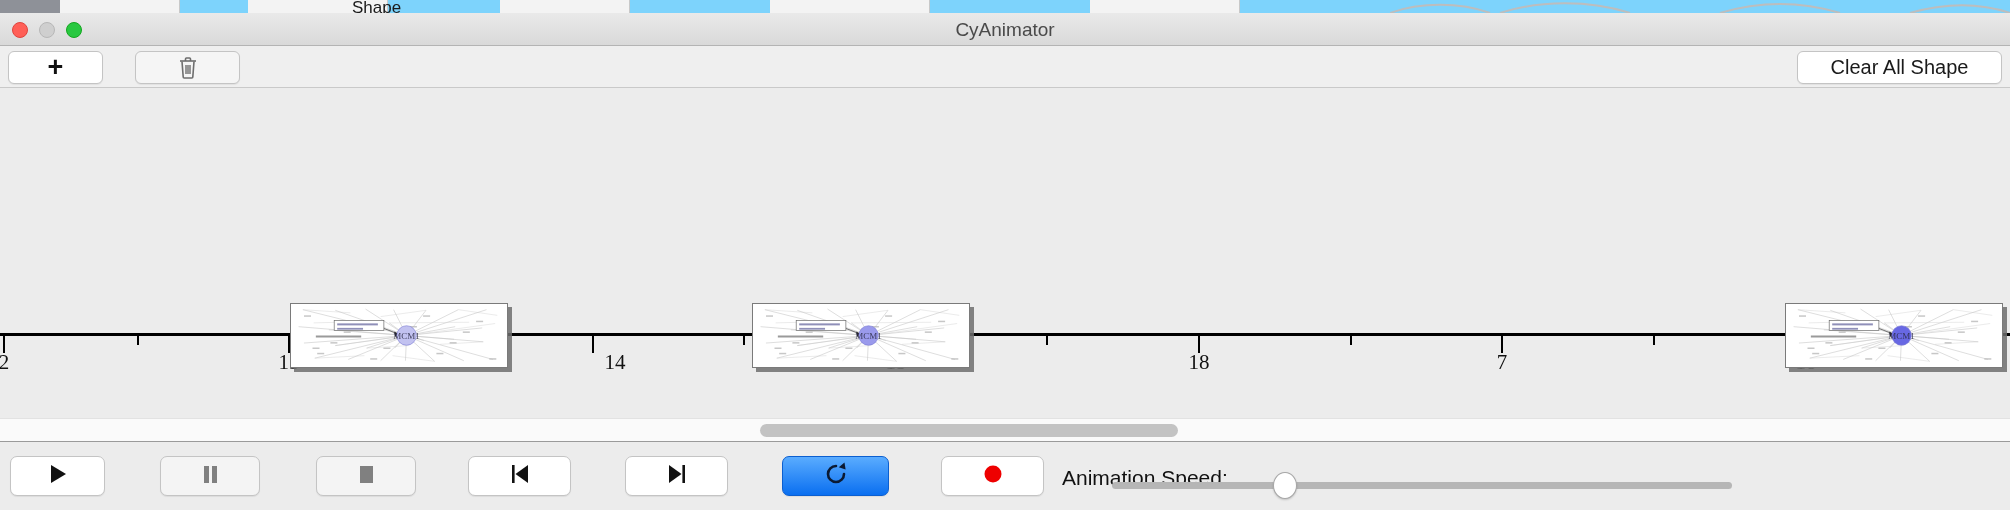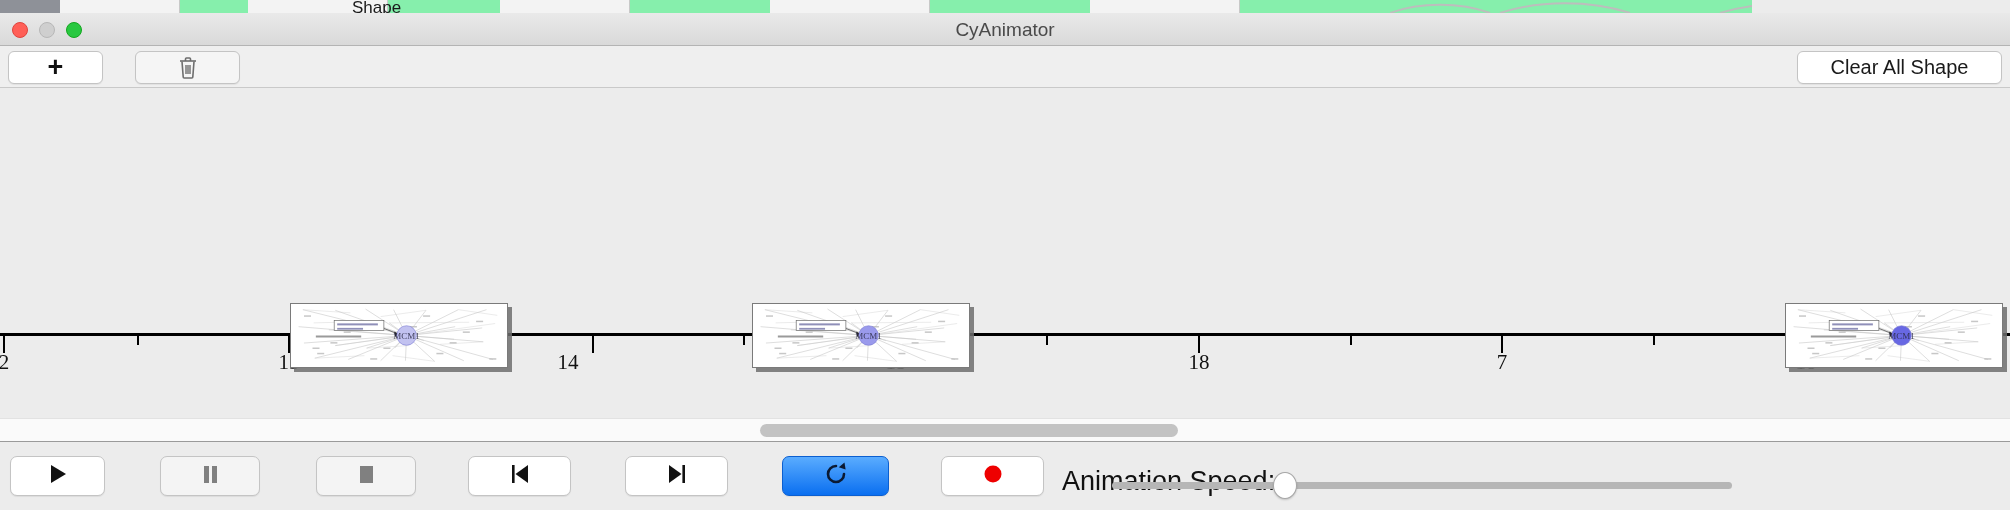"Shape" .bg-strip { background: #86efac -> #7dd3fc; width: 1752px -> 2010px }
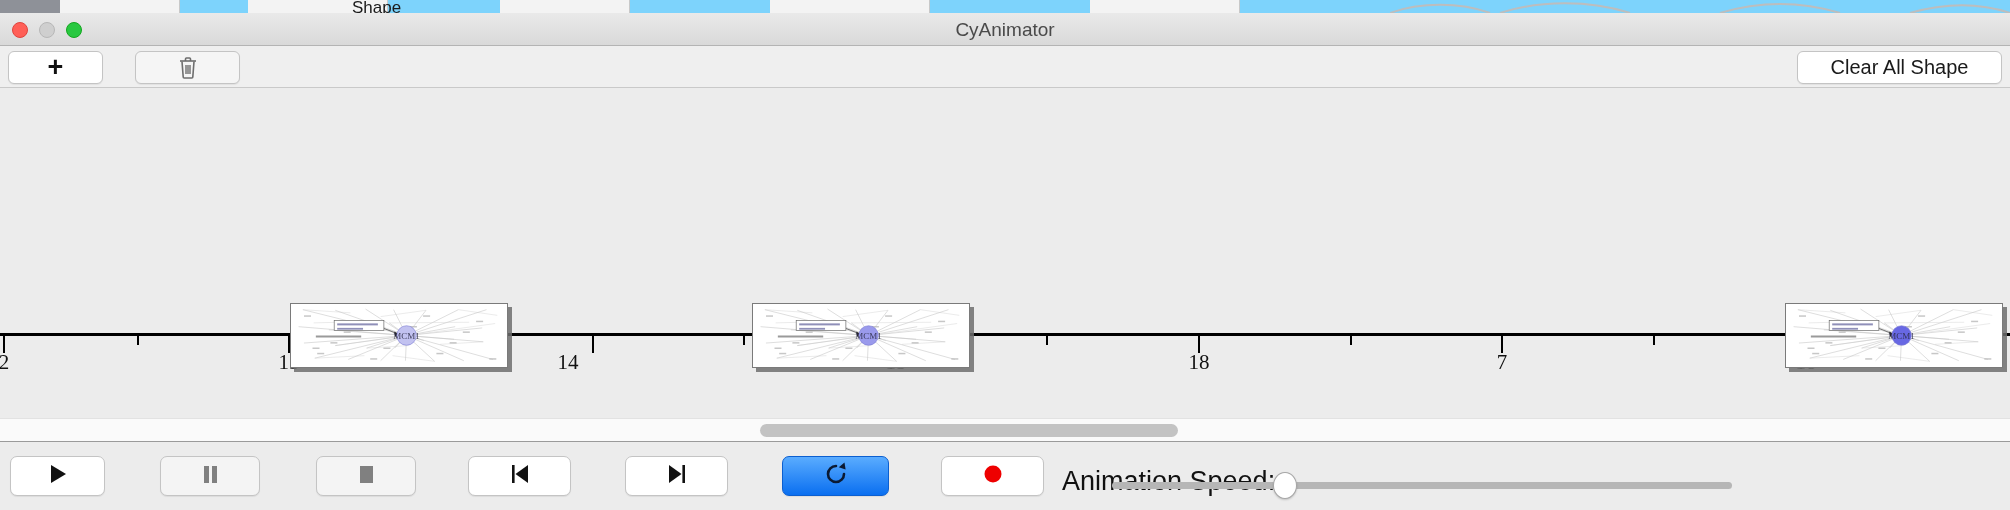"14" div.tick-label { left: 568px -> 615px }
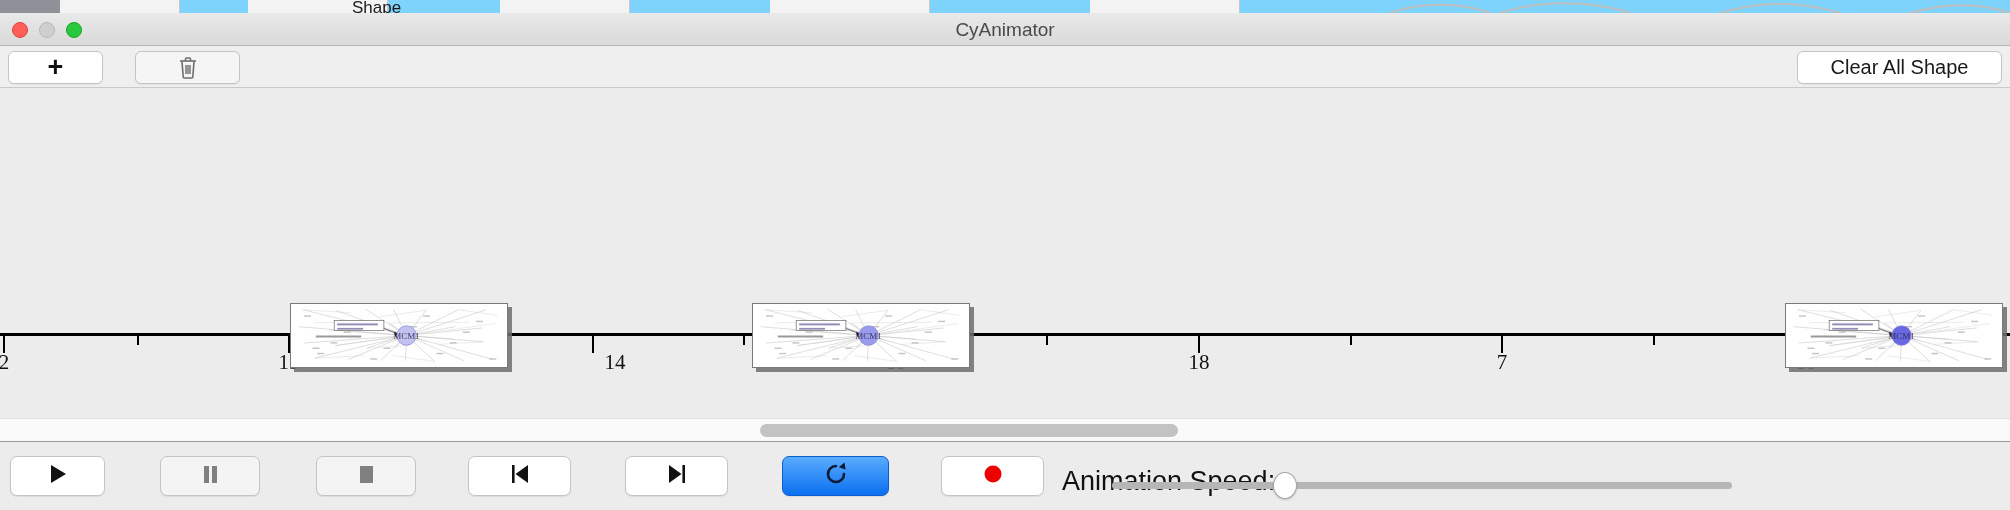"Animation Speed:" .speed-label { font-size: 27px -> 21px }
